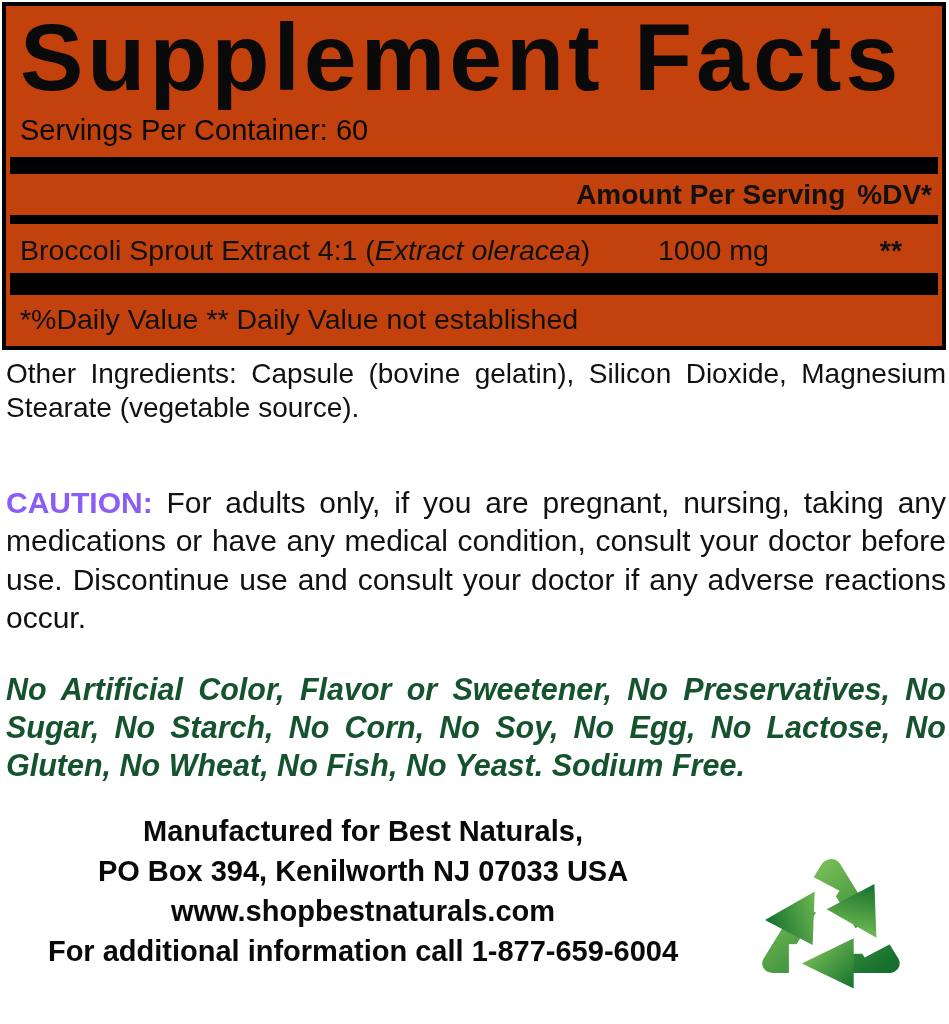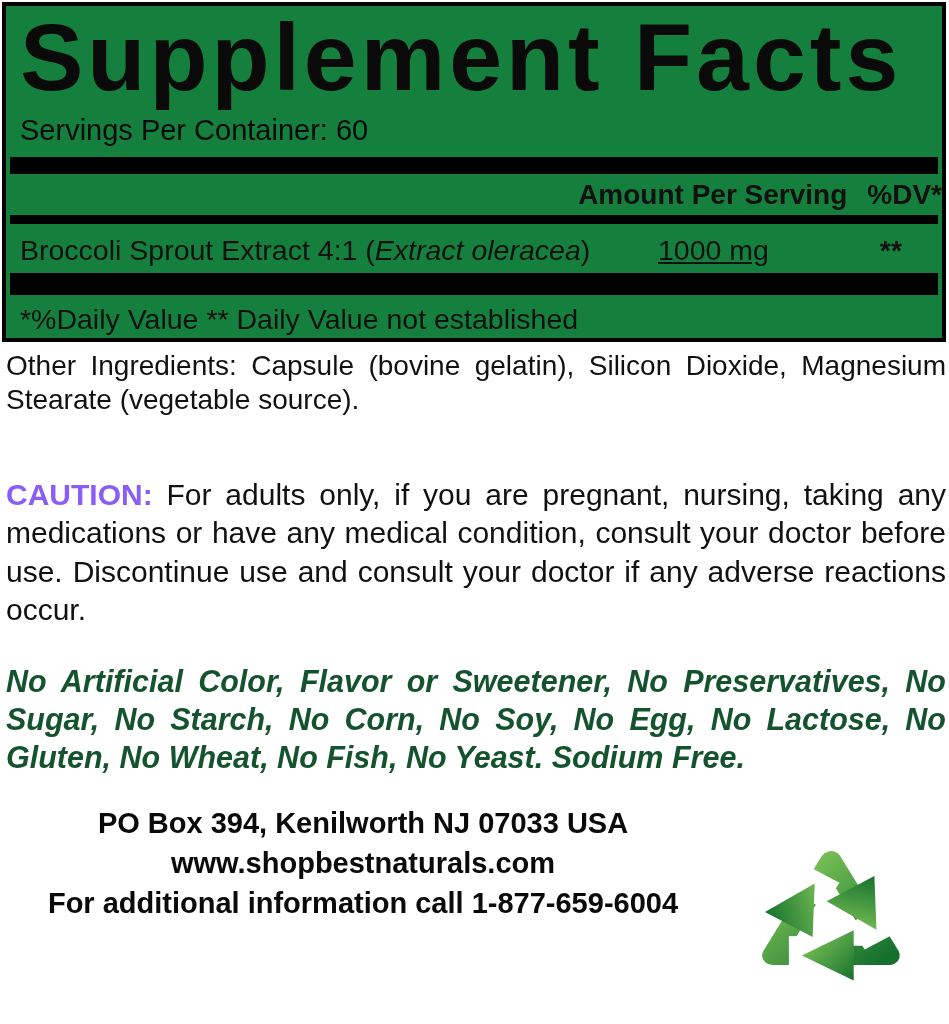"Supplement Facts" .facts-panel { background: #15803d -> #c2410c }
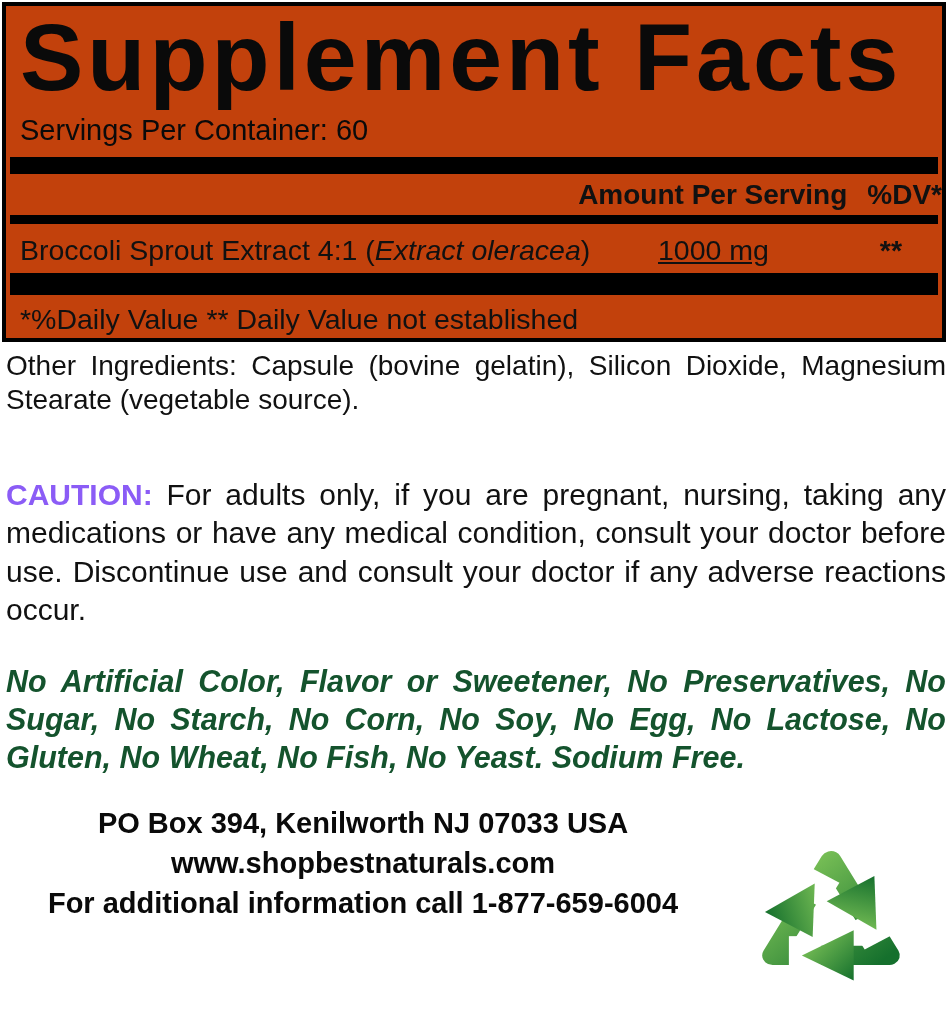"Amount Per Serving" .aps-row { gap: 20px -> 12px; padding-right: none -> 10px }
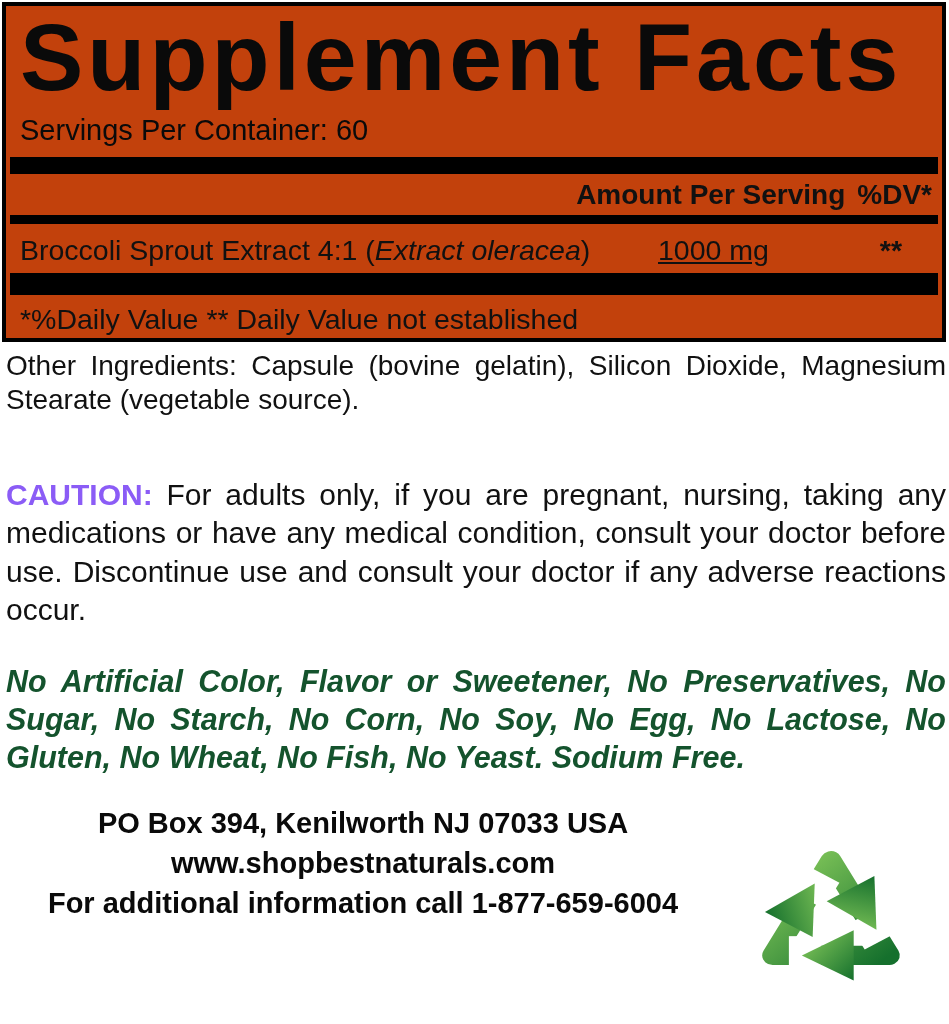"1000 mg" .ing-amount { text-decoration: underline -> none }
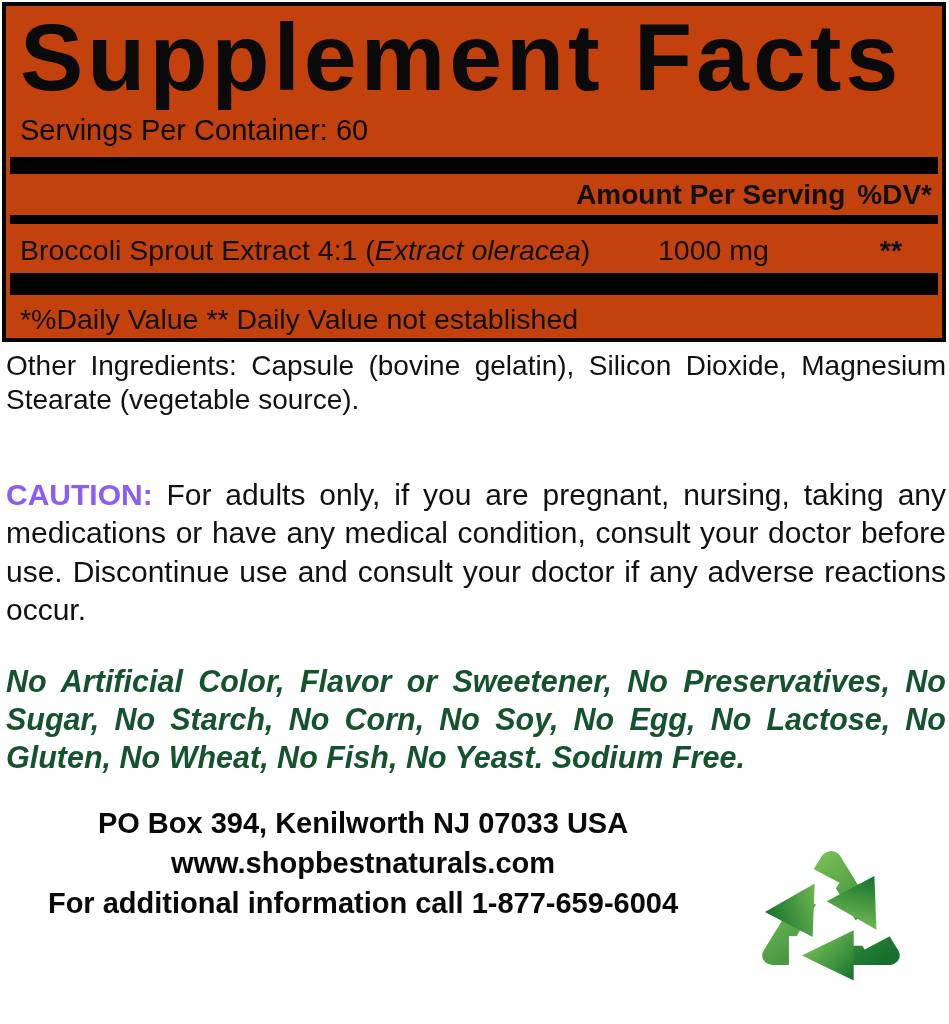"*%Daily Value ** Daily Value" .footnote { margin: 8px 0 2px 14px -> 8px 0 10px 14px }
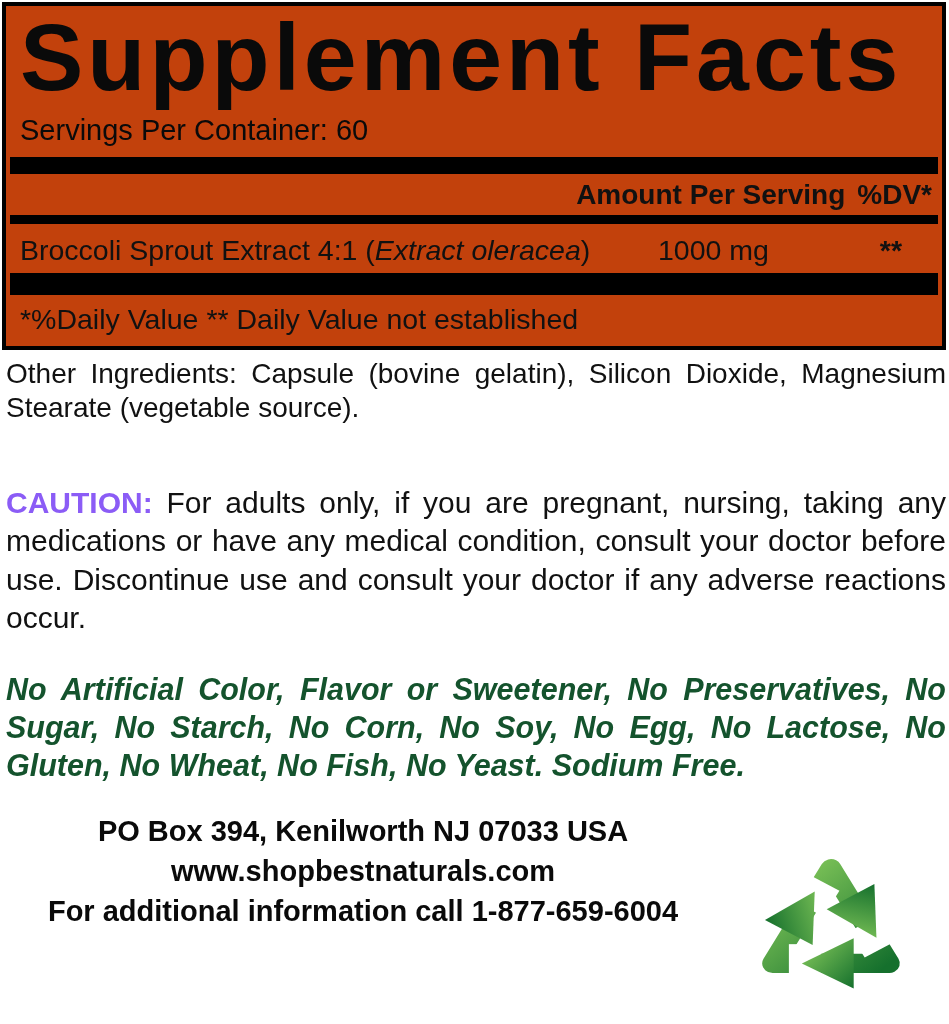"Manufactured for Best Naturals," div { html: none -> <div>Manufactured for Best Naturals,</div> }
